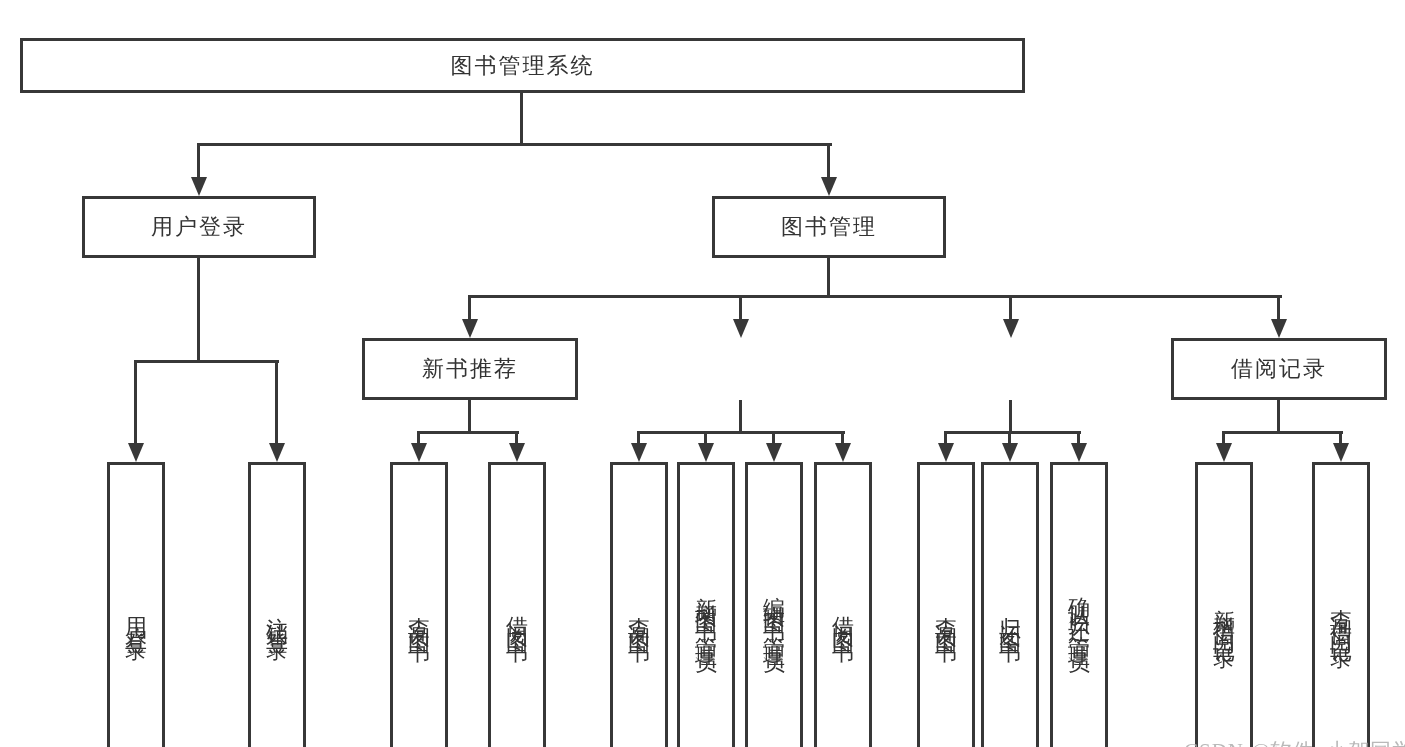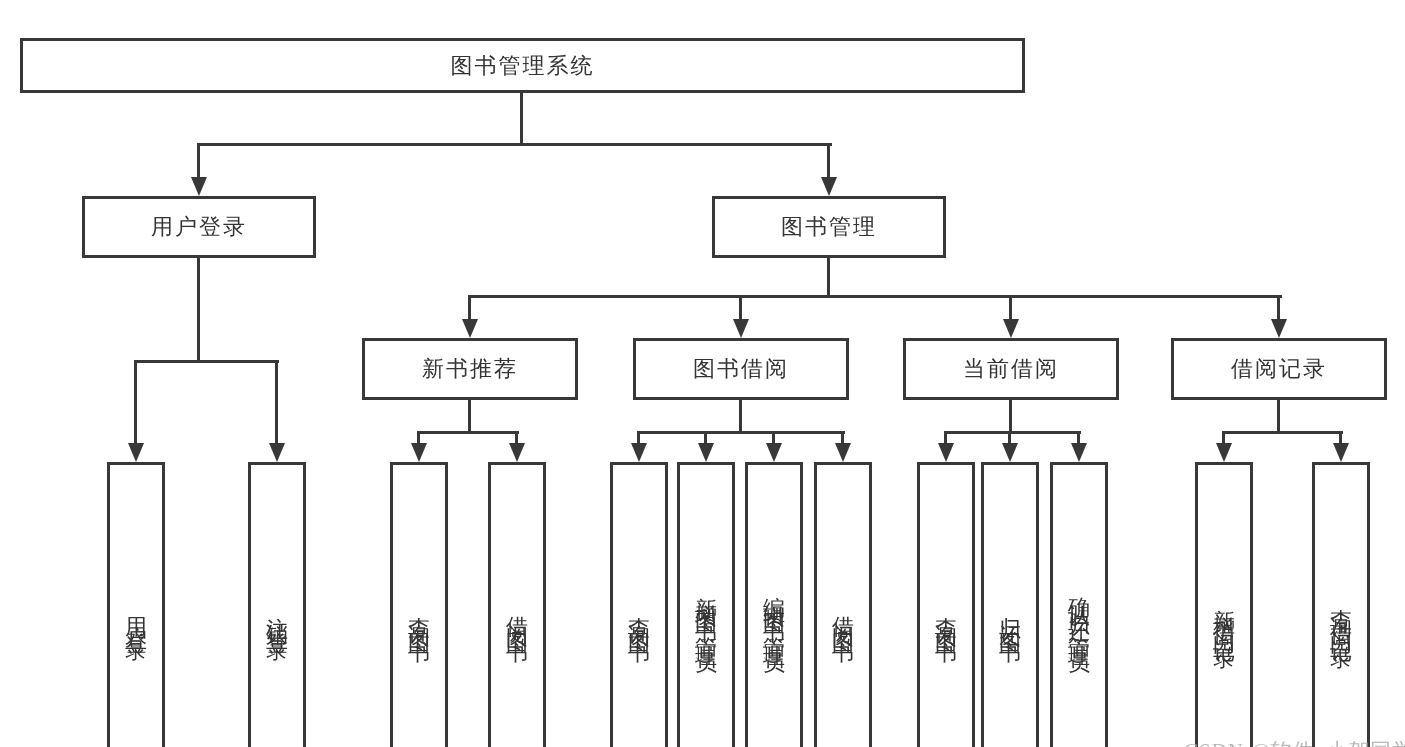"图书借阅" div.box { html: <div>图书借阅</div> -> none }
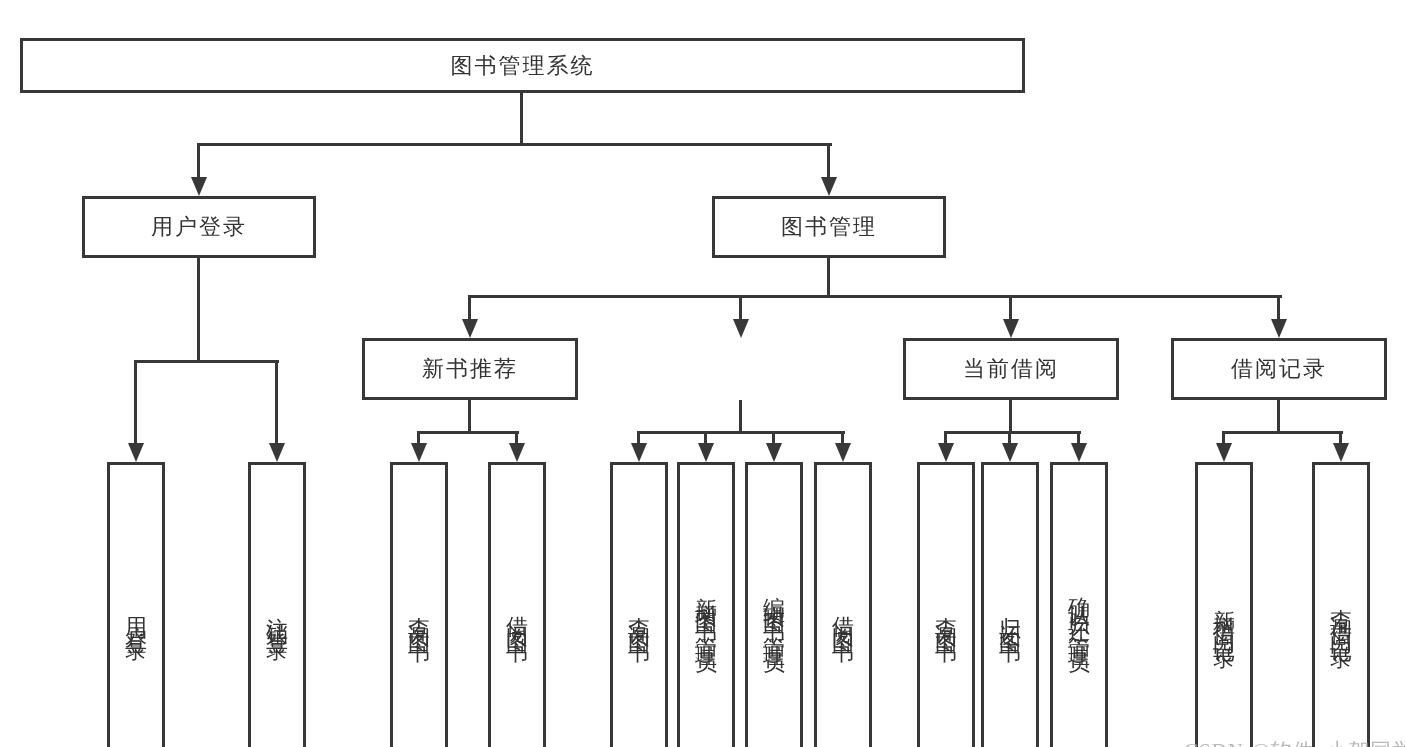"当前借阅" div.box { html: <div>当前借阅</div> -> none }
